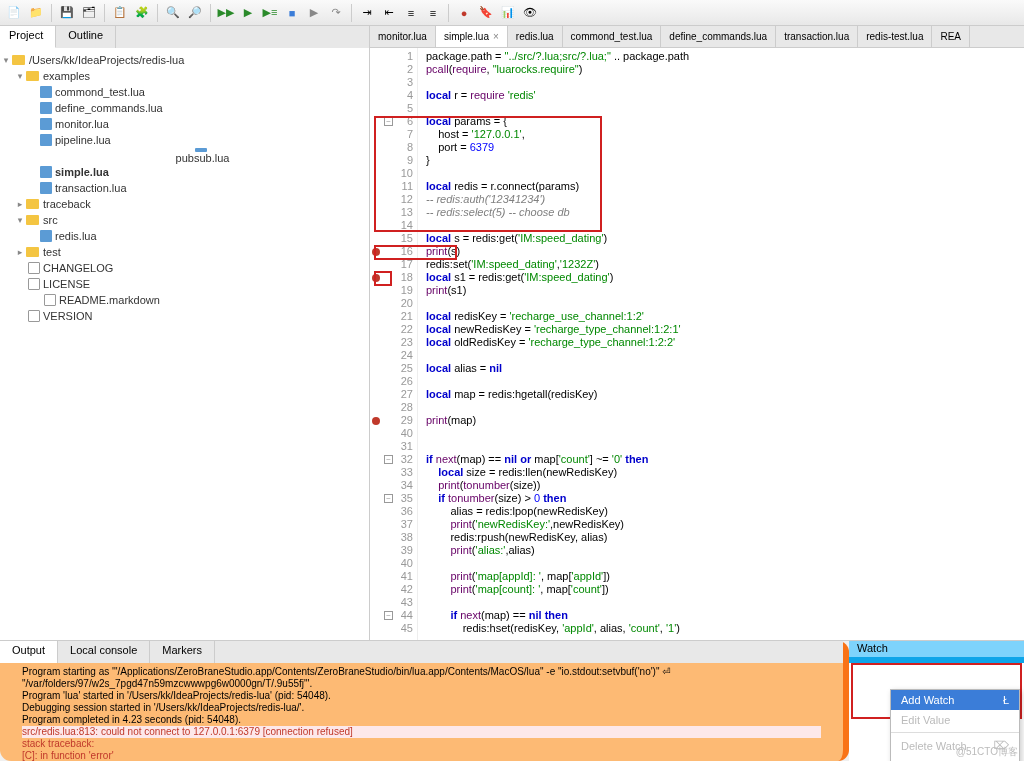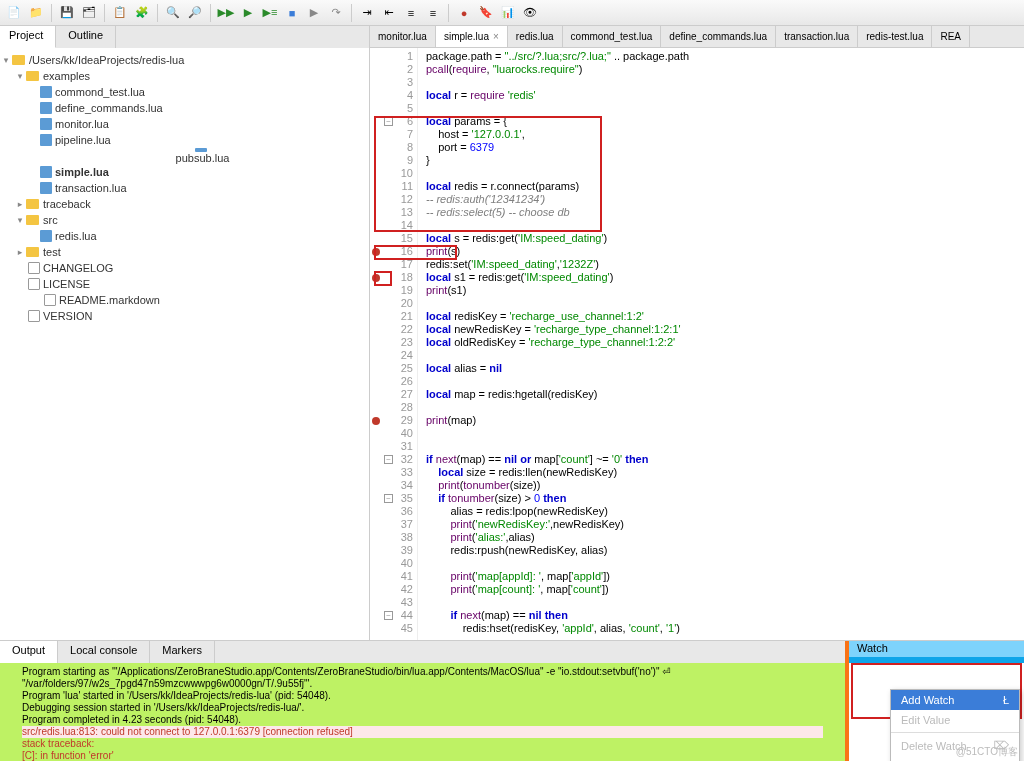"print('alias:',alias)" div.code-line { order: before "redis:rpush(newRedisKey, alias)" -> after "redis:rpush(newRedisKey, alias)" }
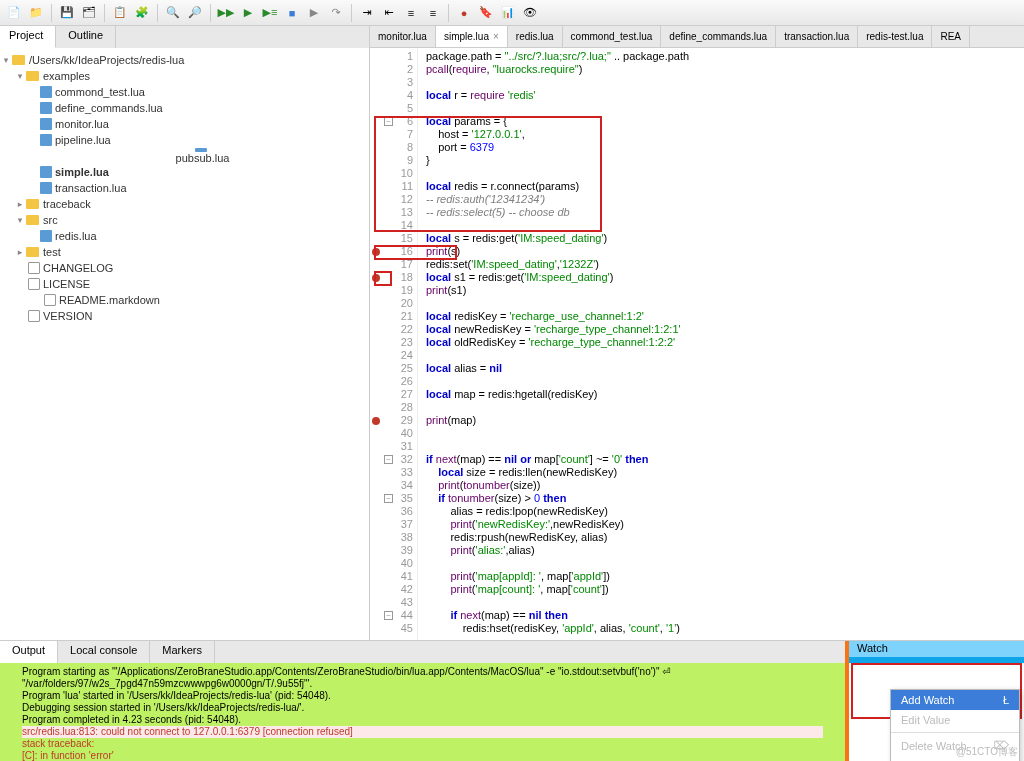"Output" .output-panel { background: #bef264 -> #fdba74; border-radius: none -> 11px; border-right: 4px solid #f97316 -> 6px solid #f97316 }
